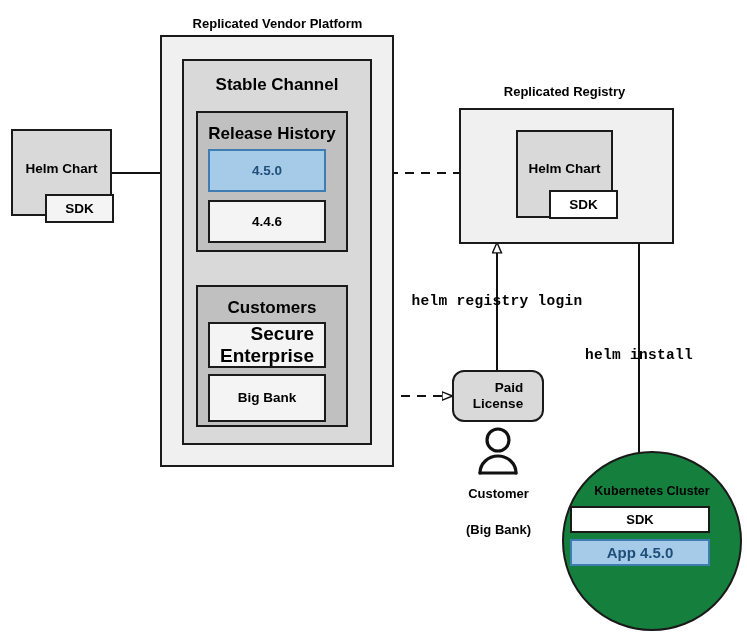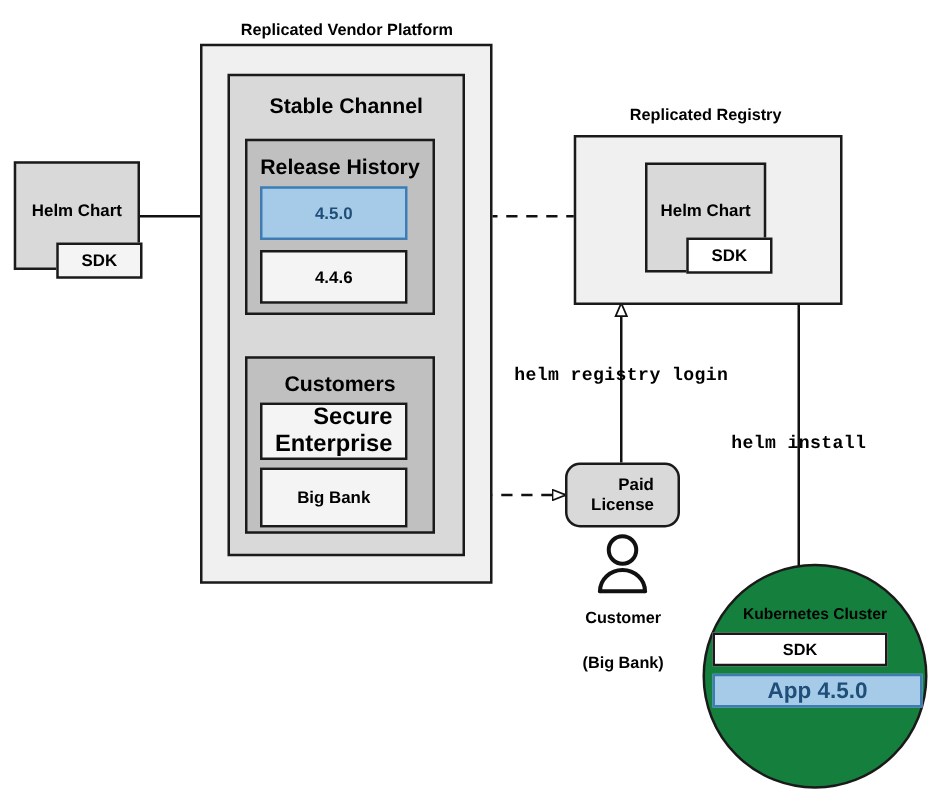"App 4.5.0" div.node { font-size: 18px -> 15px; width: 168px -> 140px }
